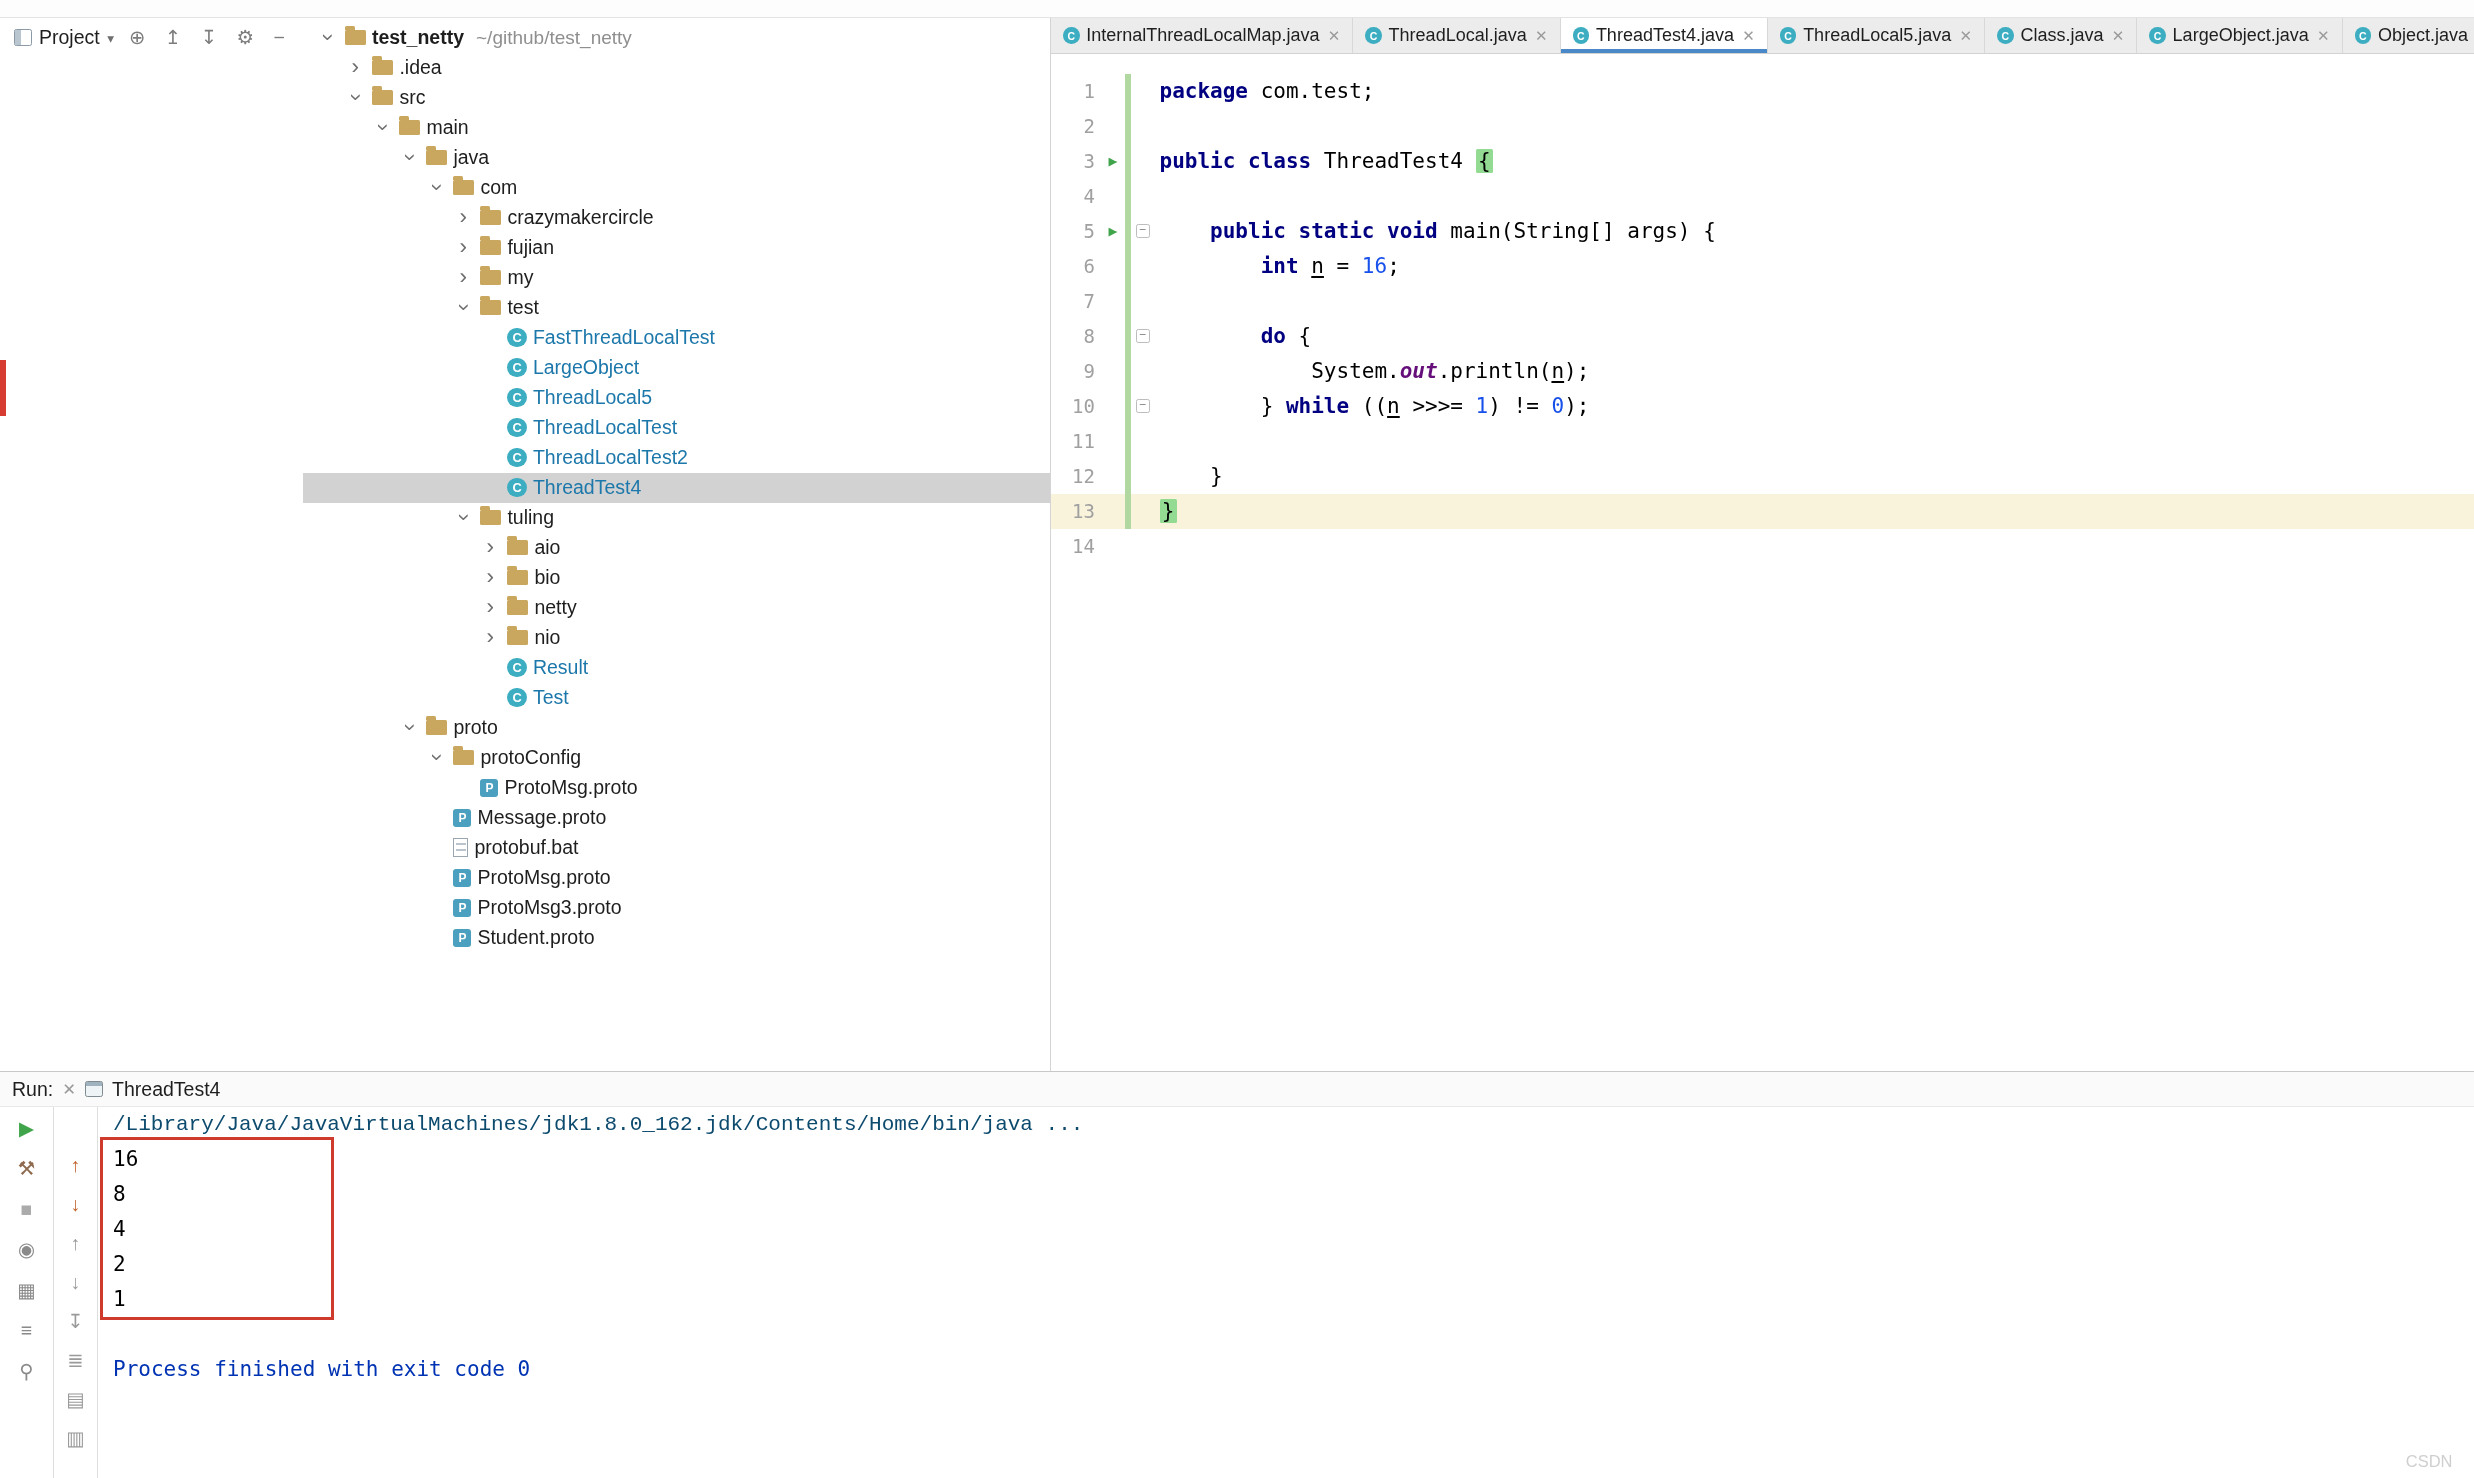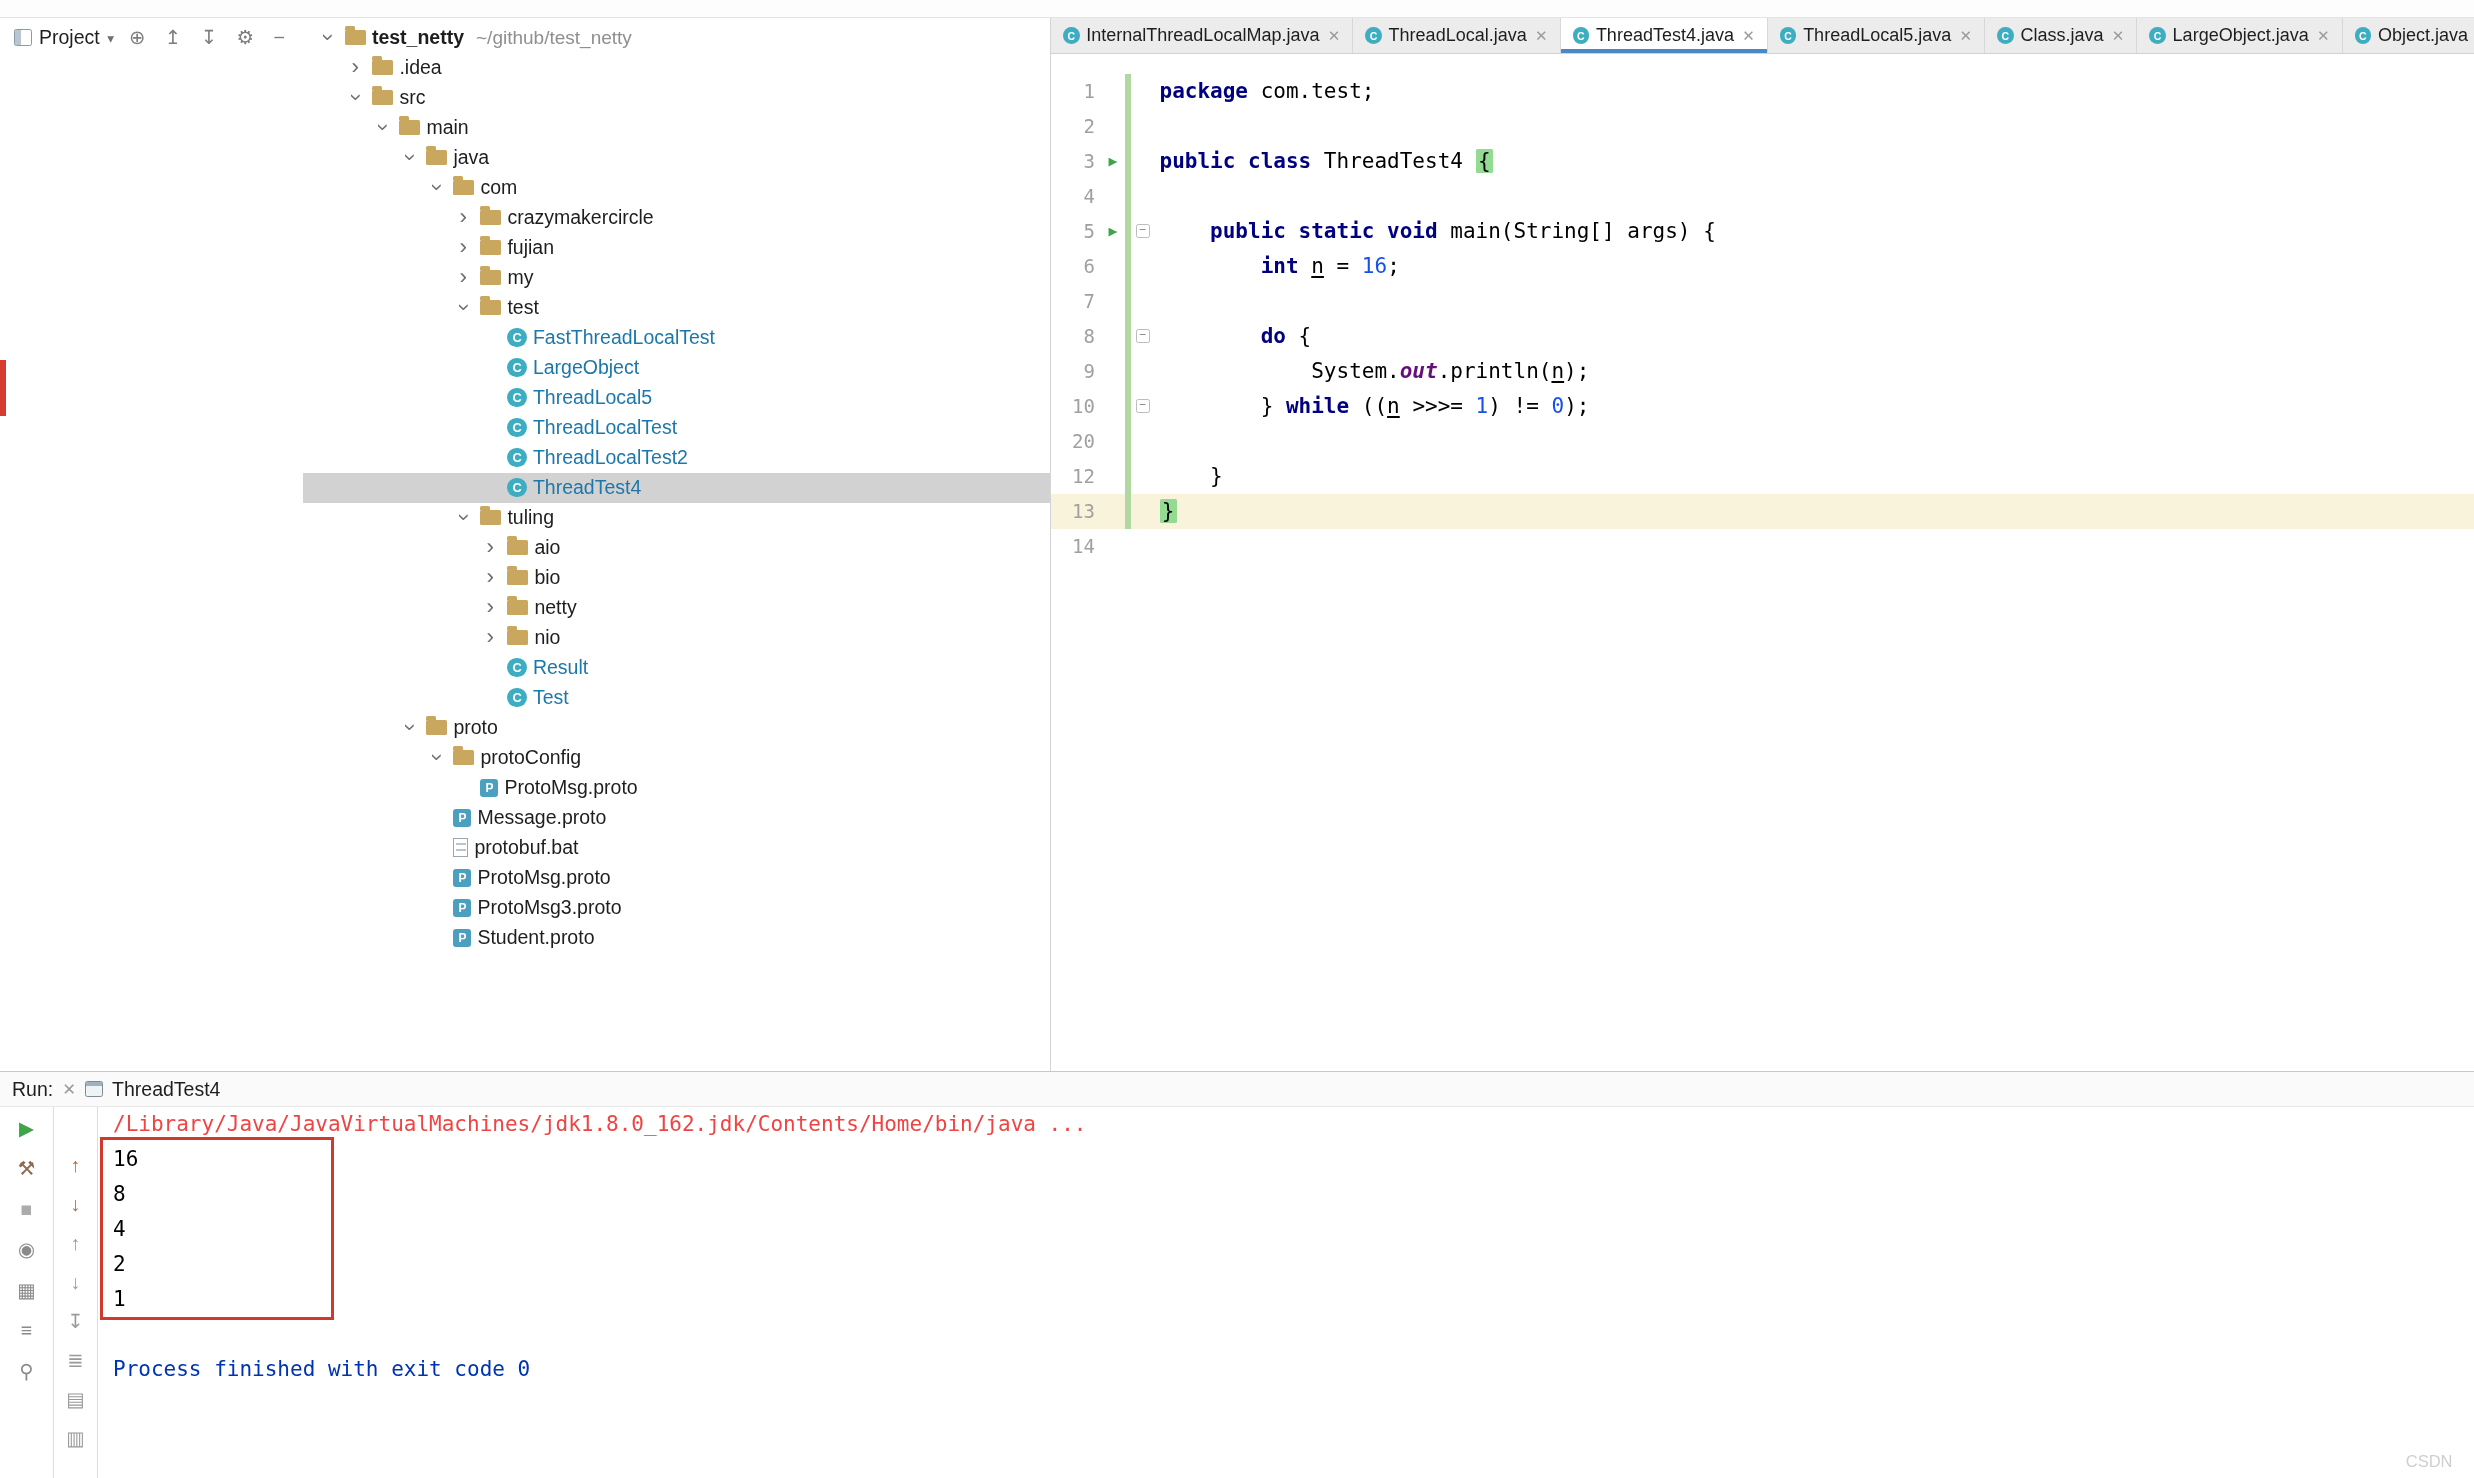"20" span.g-num { text: 20 -> 11 }
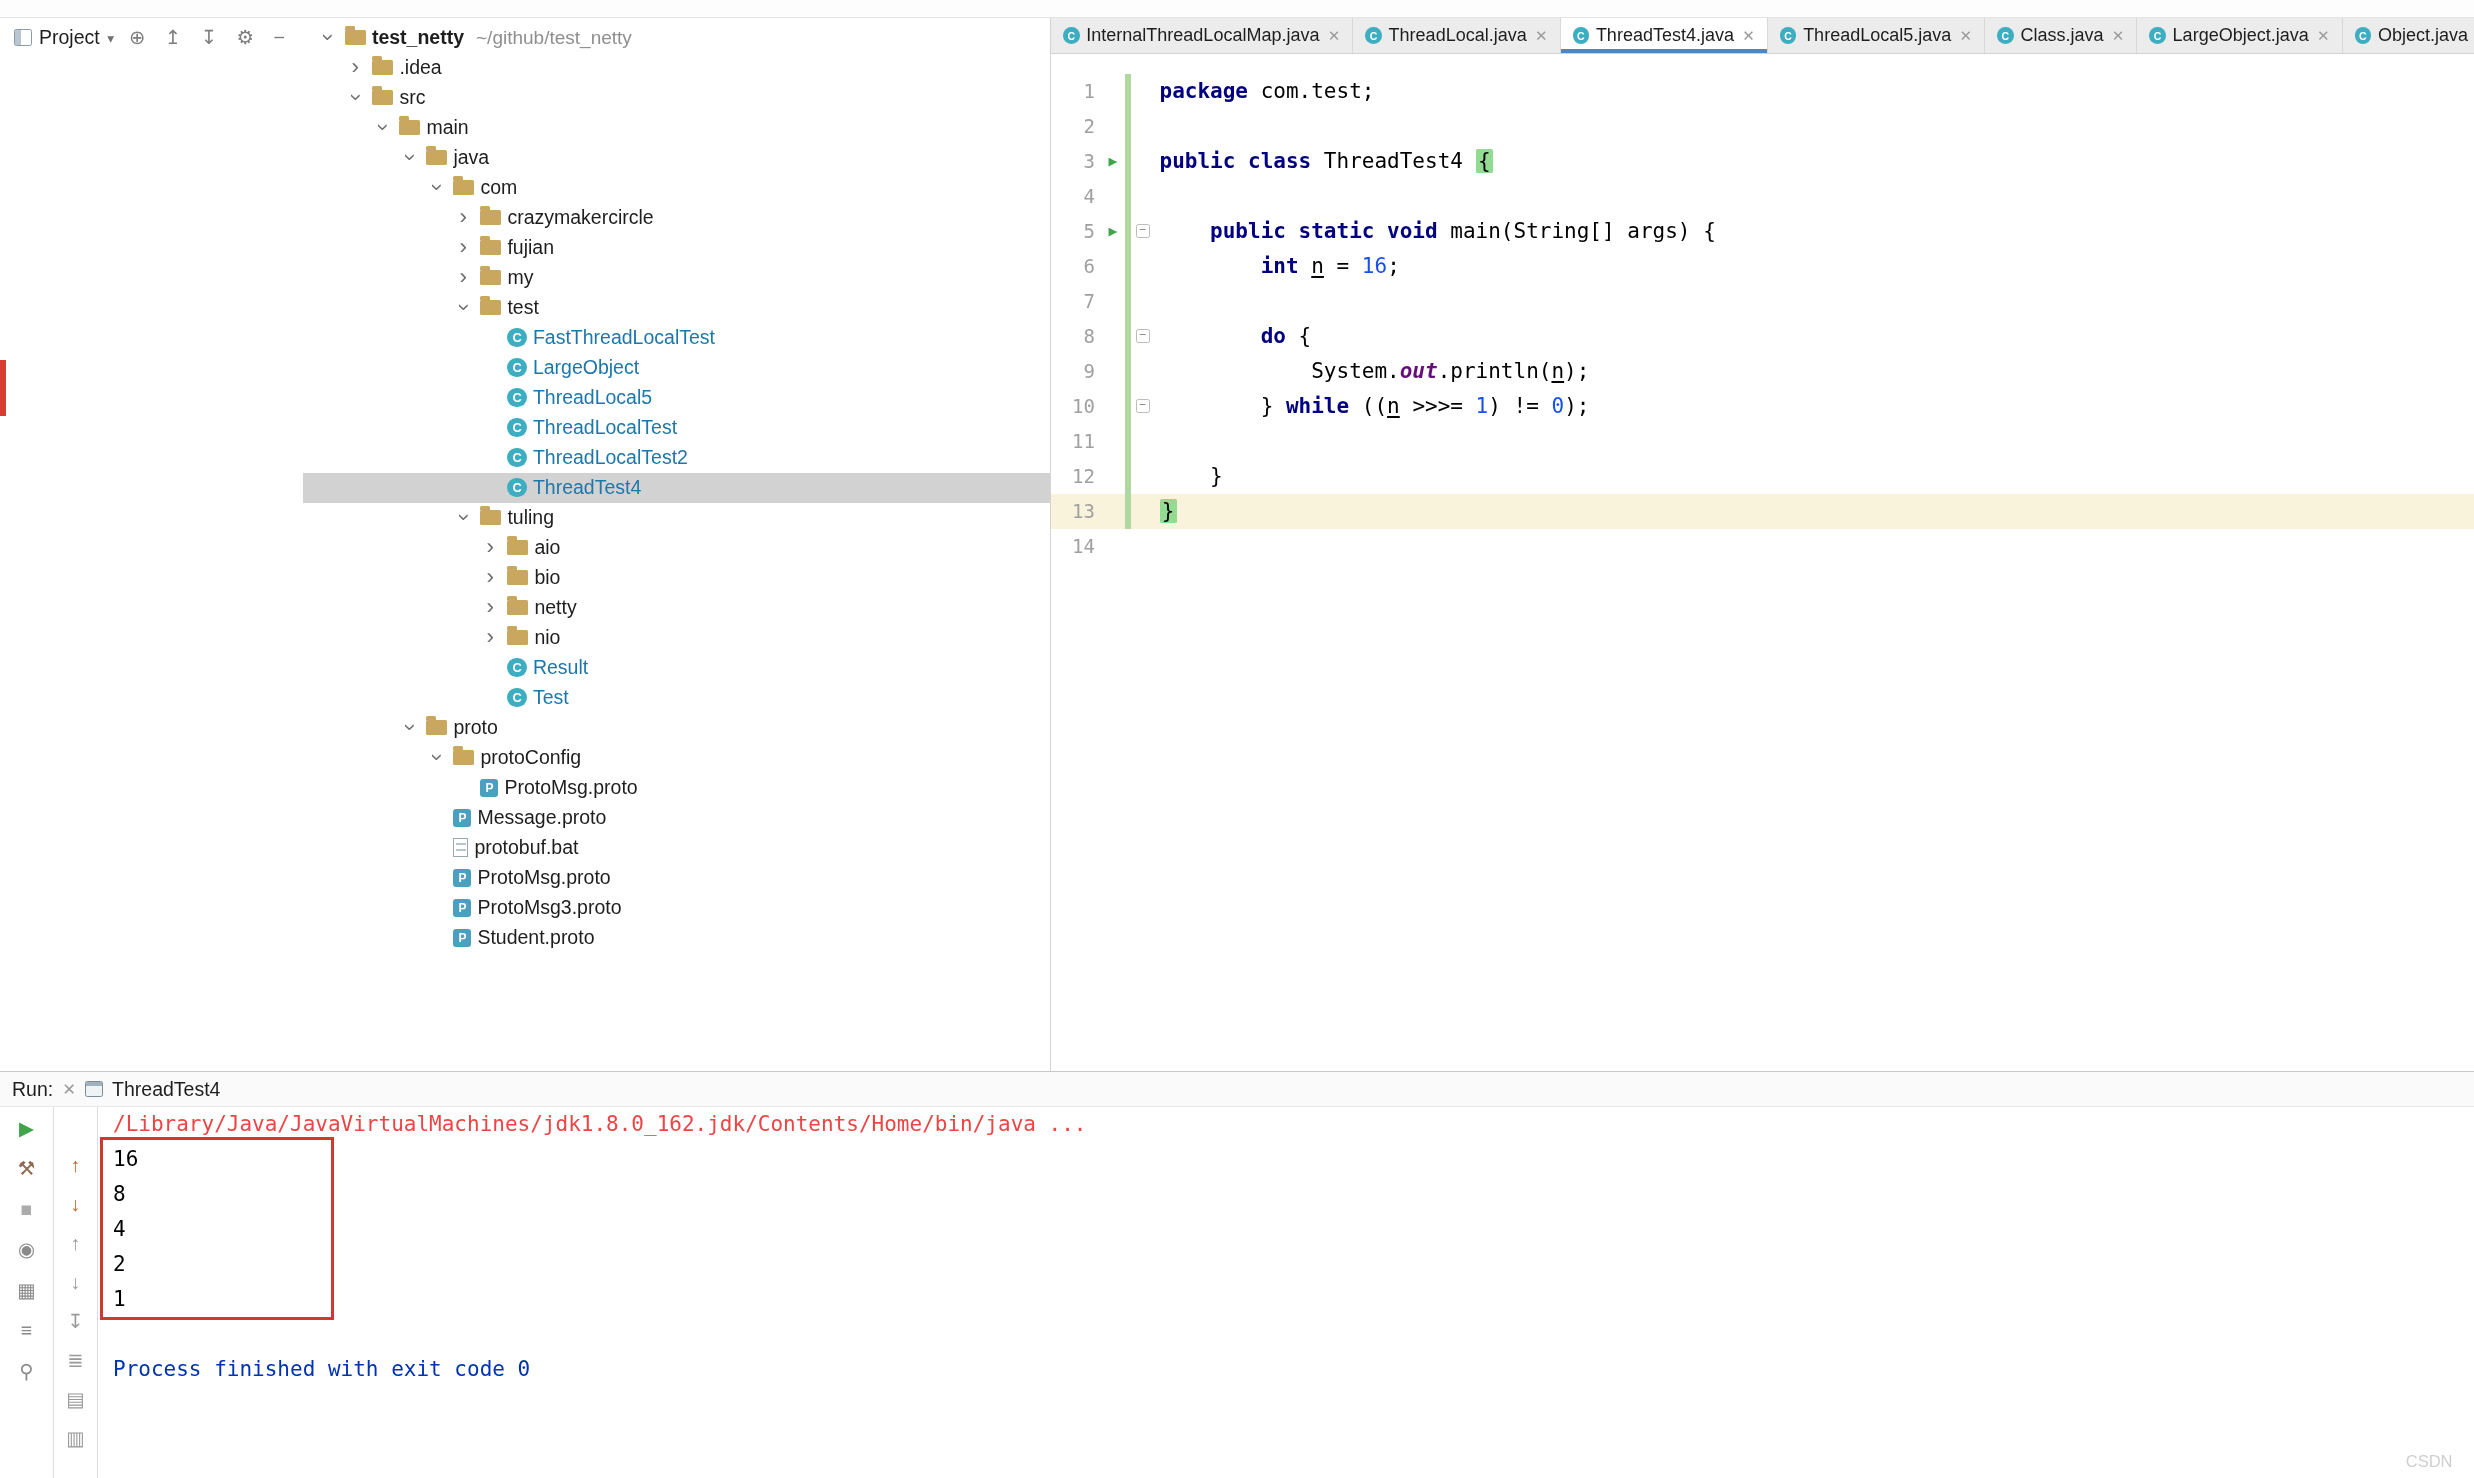"/Library/Java/JavaVirtualMachines/jdk1.8" .console-line.cmd { color: #ef4444 -> #0c4a6e; font-family: none -> Liberation Mono, monospace }
